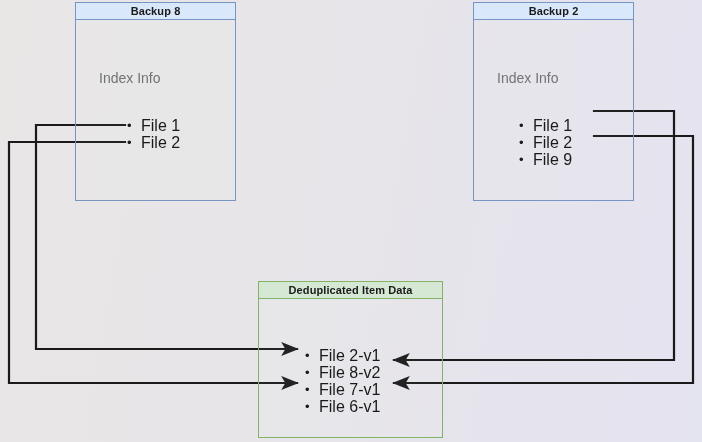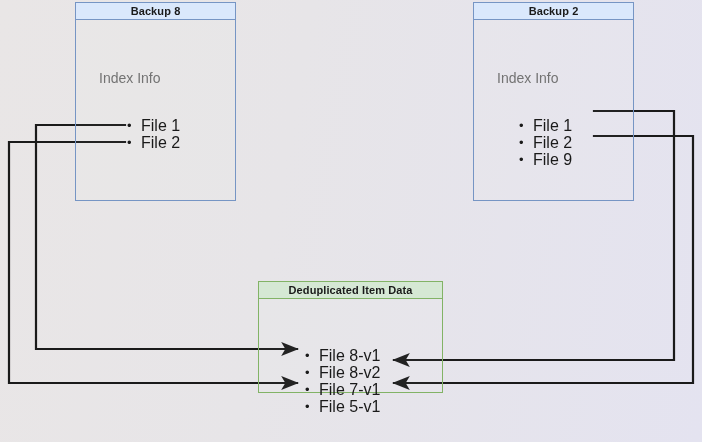"Deduplicated Item Data" #dedup { height: 112px -> 157px }
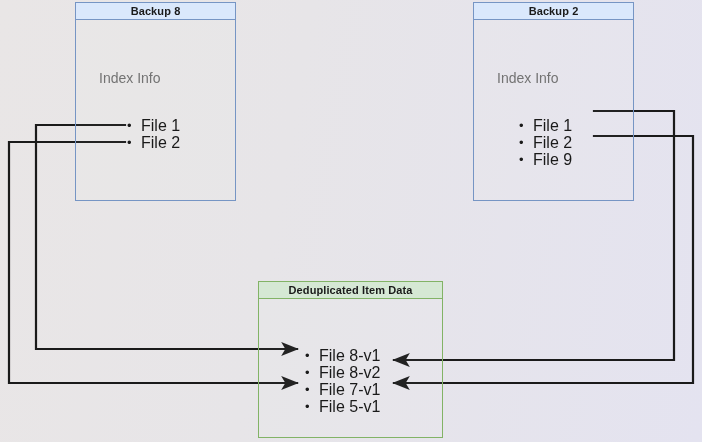"File 8-v1" li { text: 8-v1 -> 2-v1 }
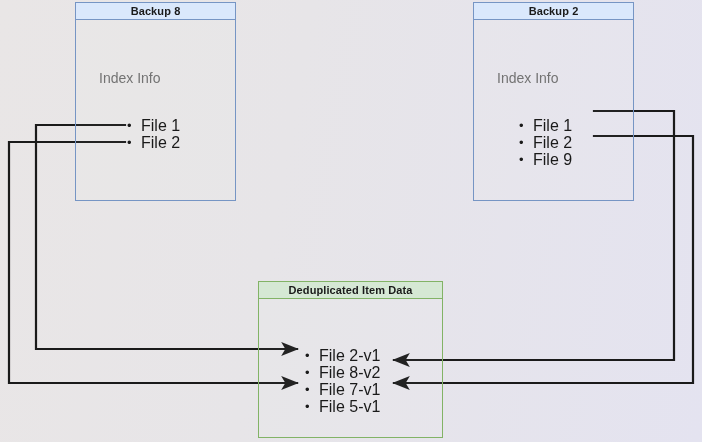"File 5-v1" li { text: 5-v1 -> 6-v1 }
